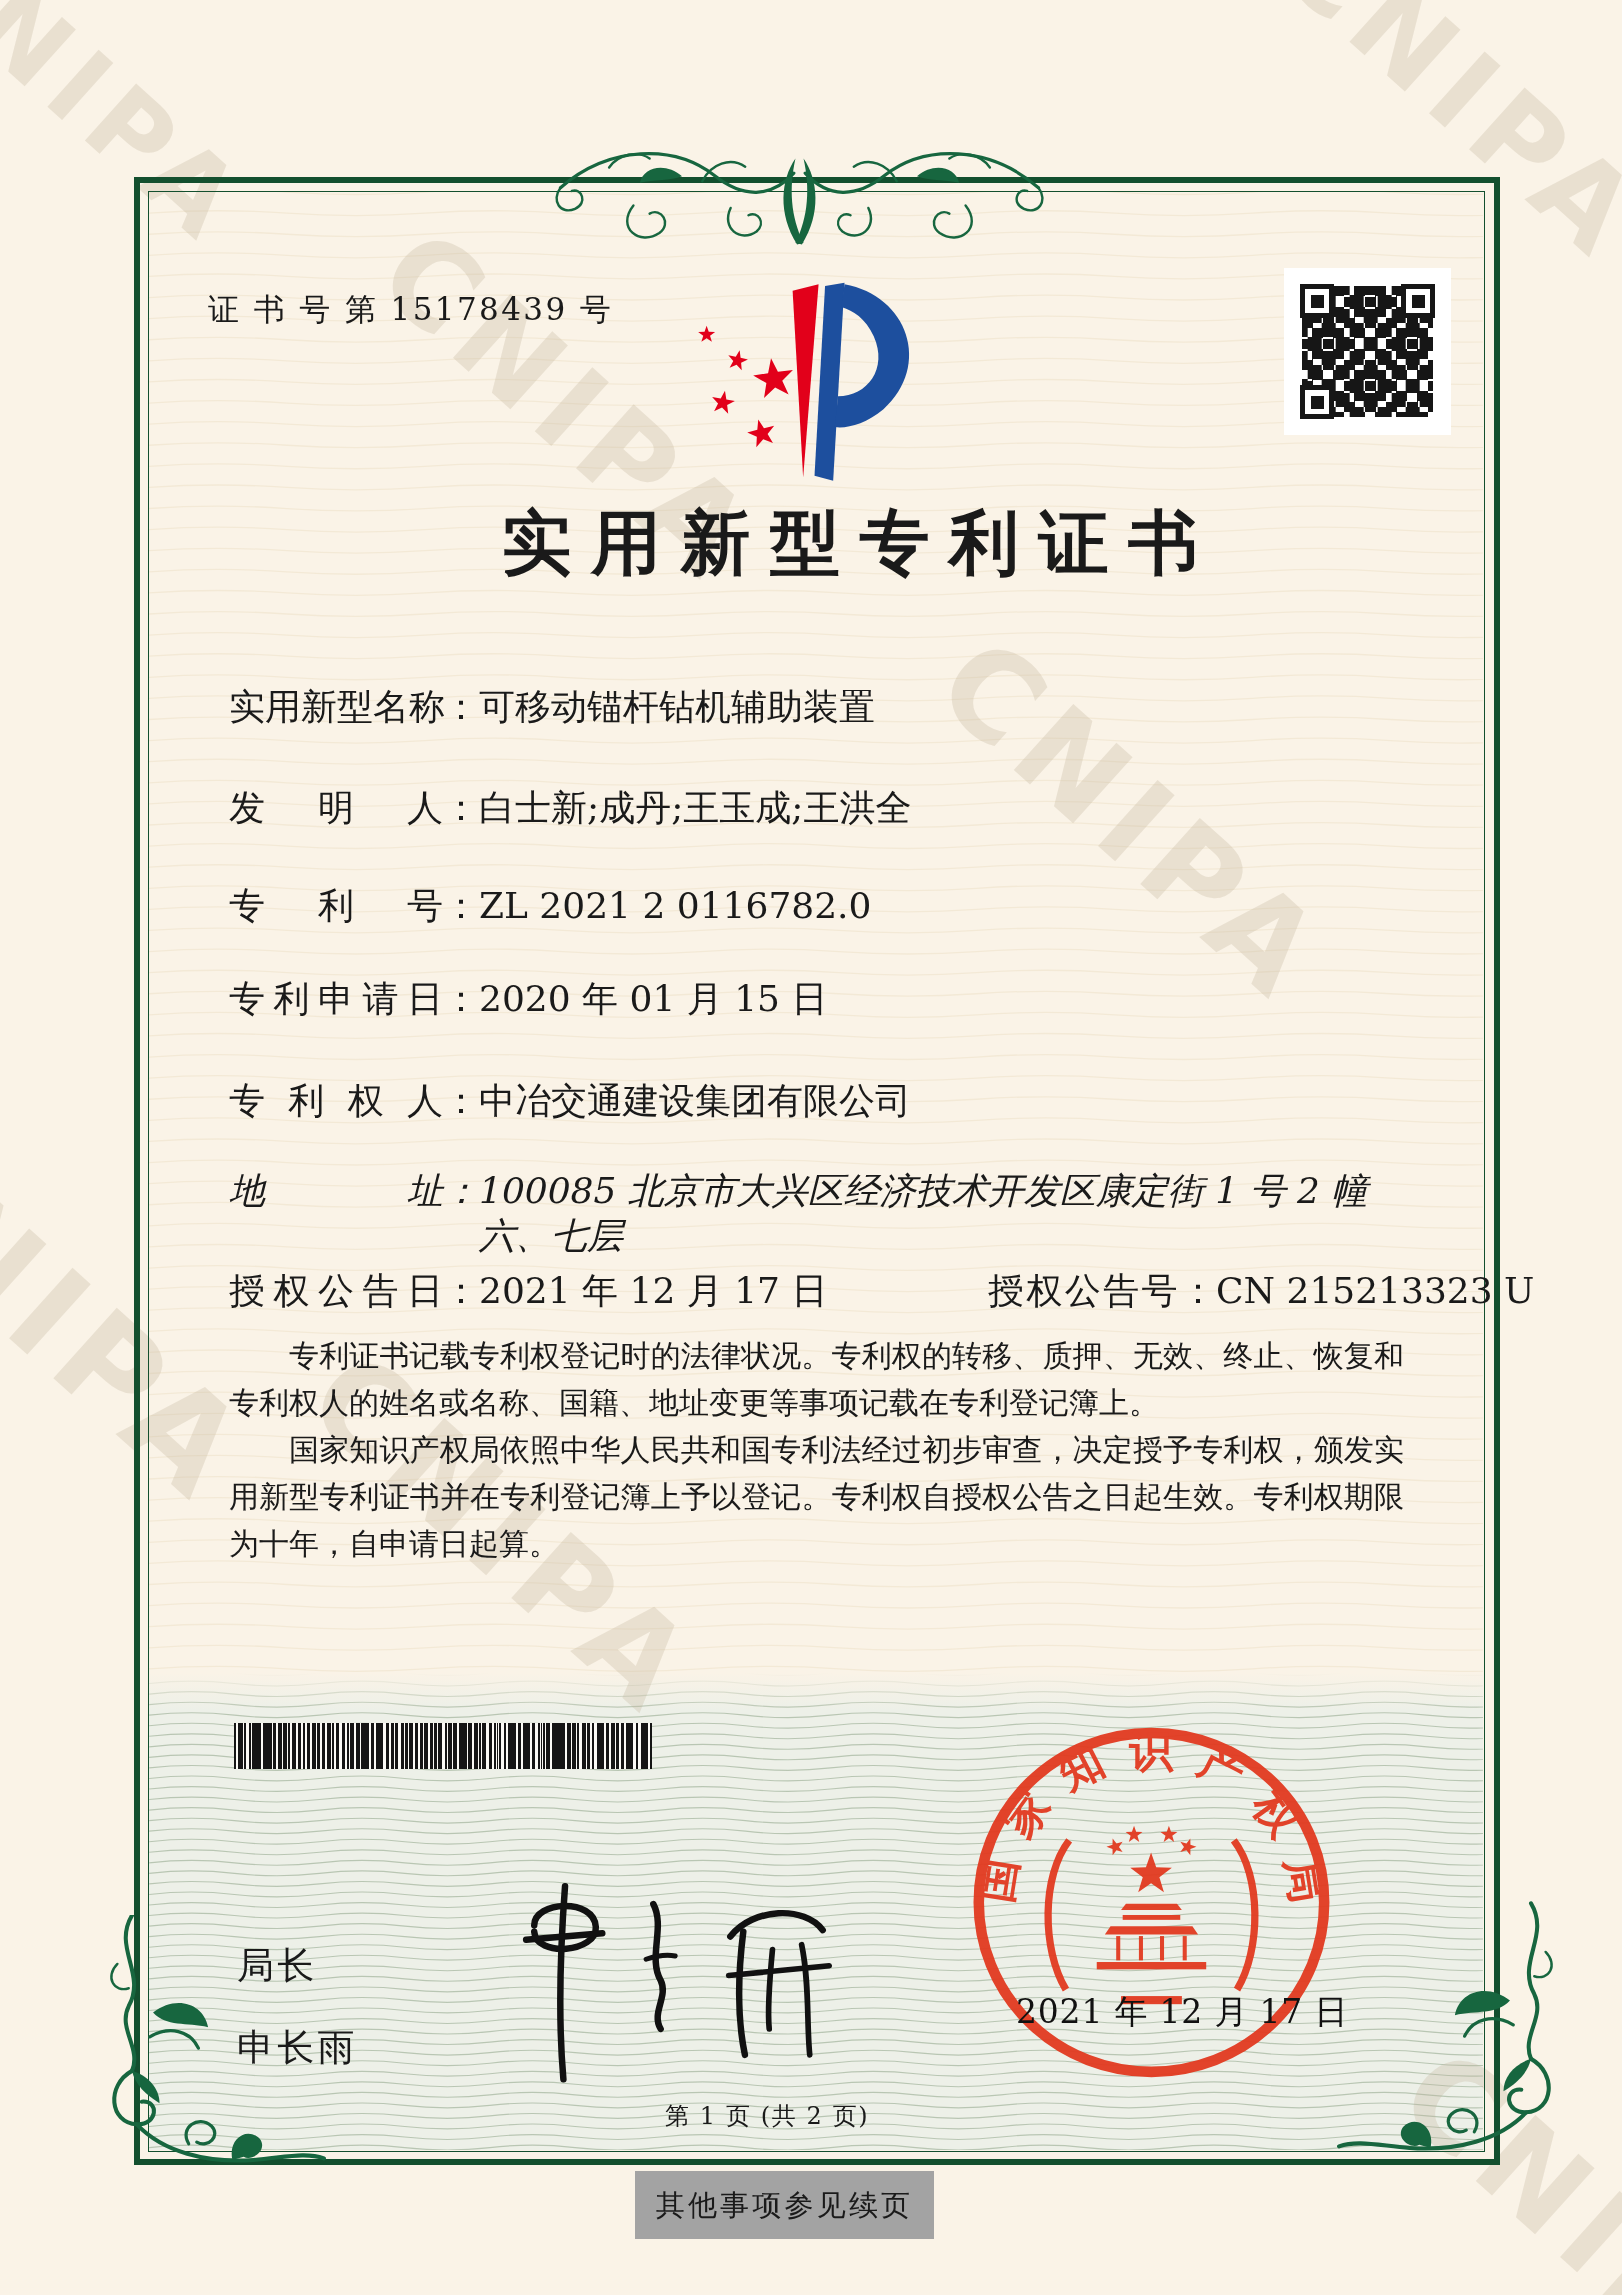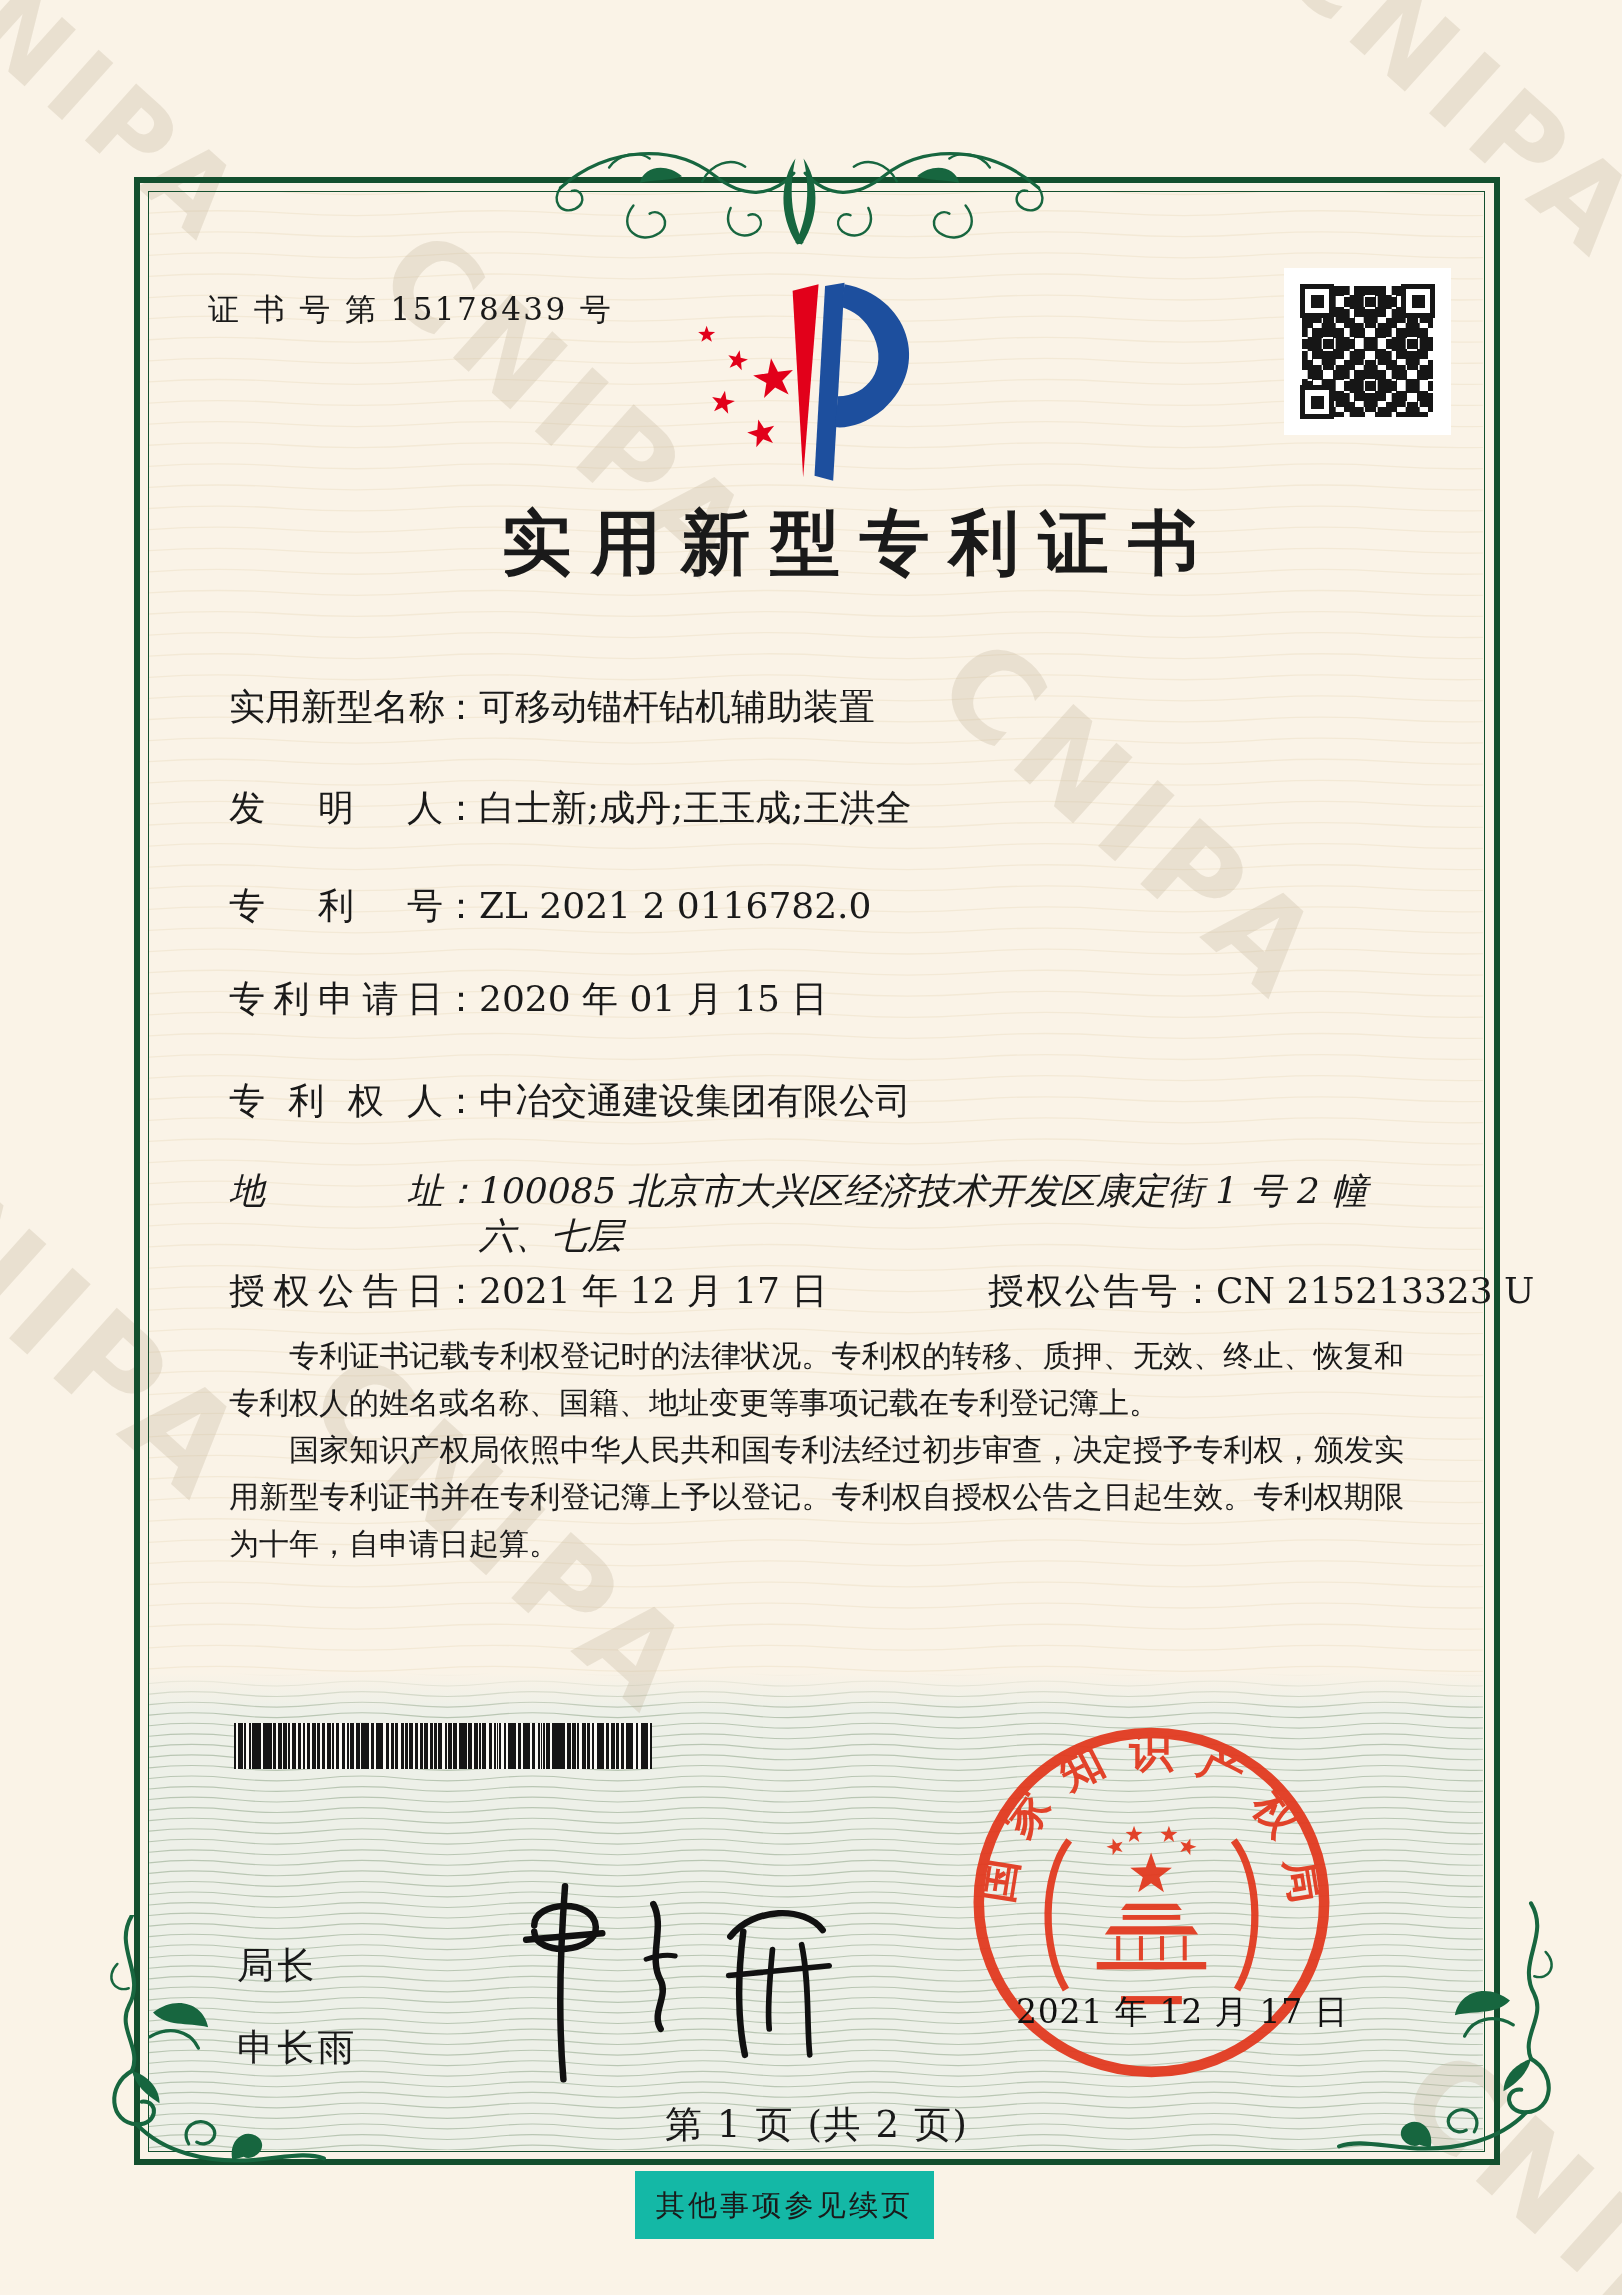"第 1 页 (共 2" .page-no { font-size: 37px -> 24px }
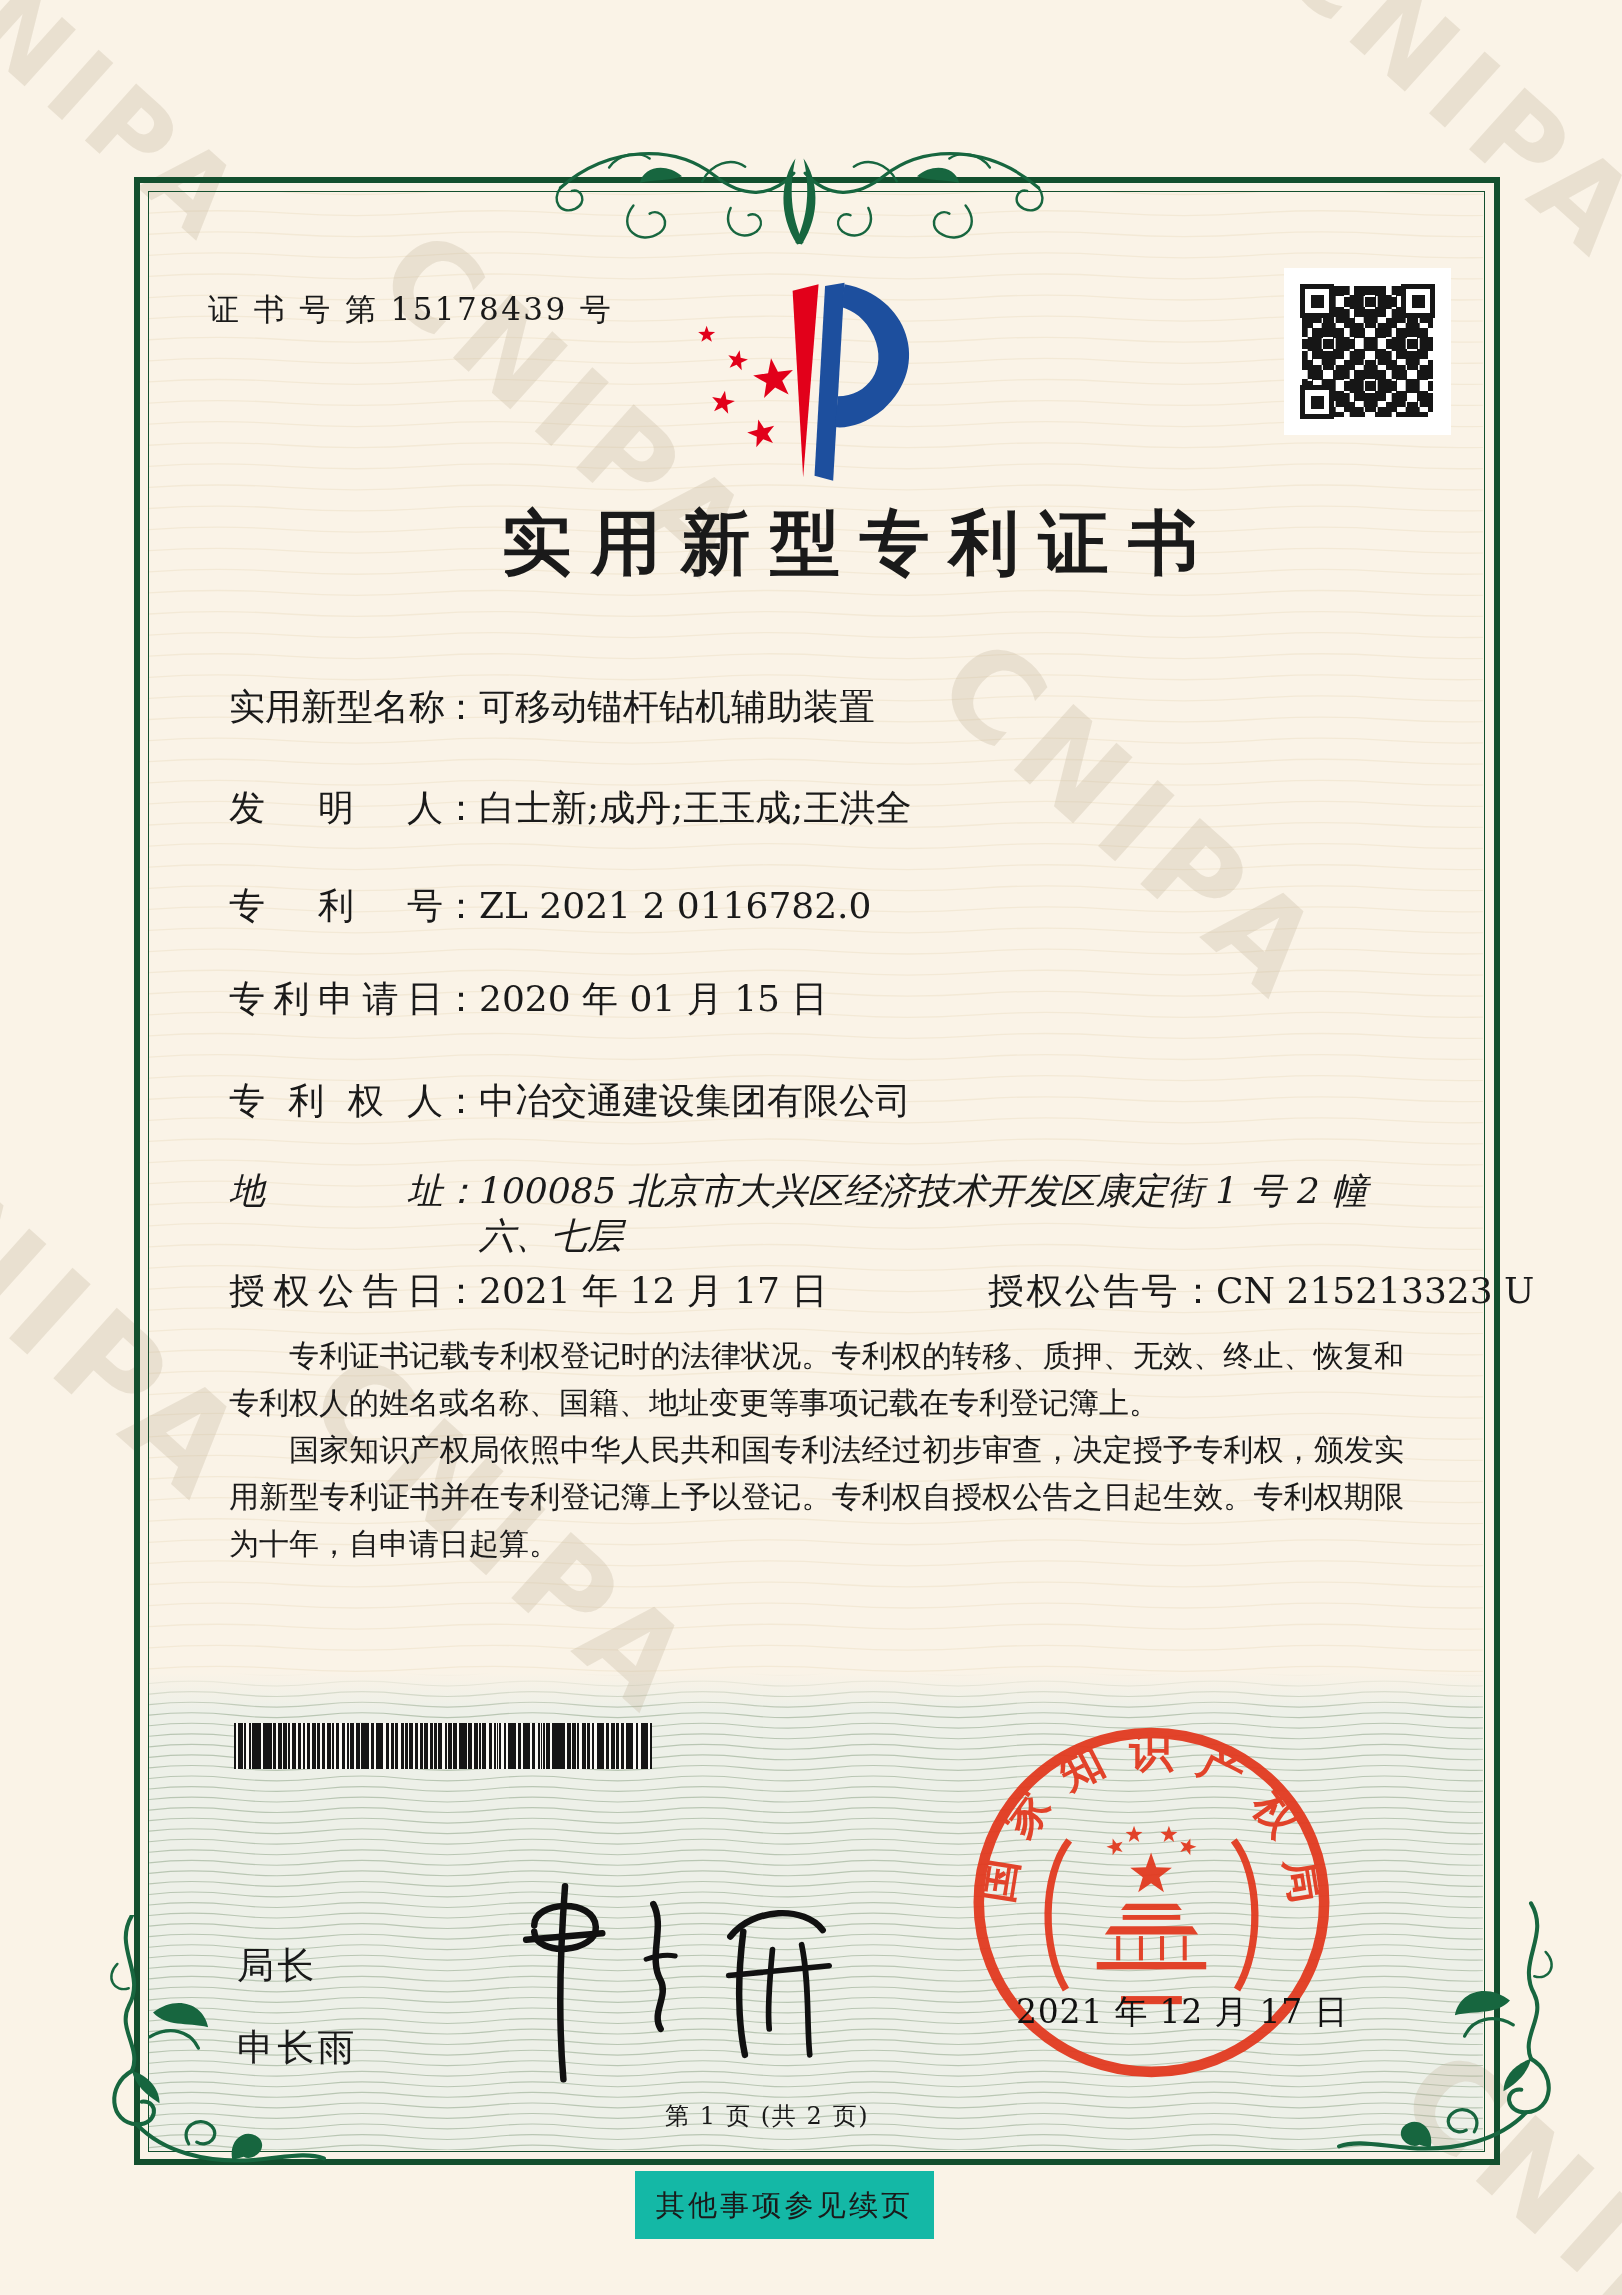"其他事项参见续页" .cont-box { background: #14b8a6 -> #a3a3a3 }
